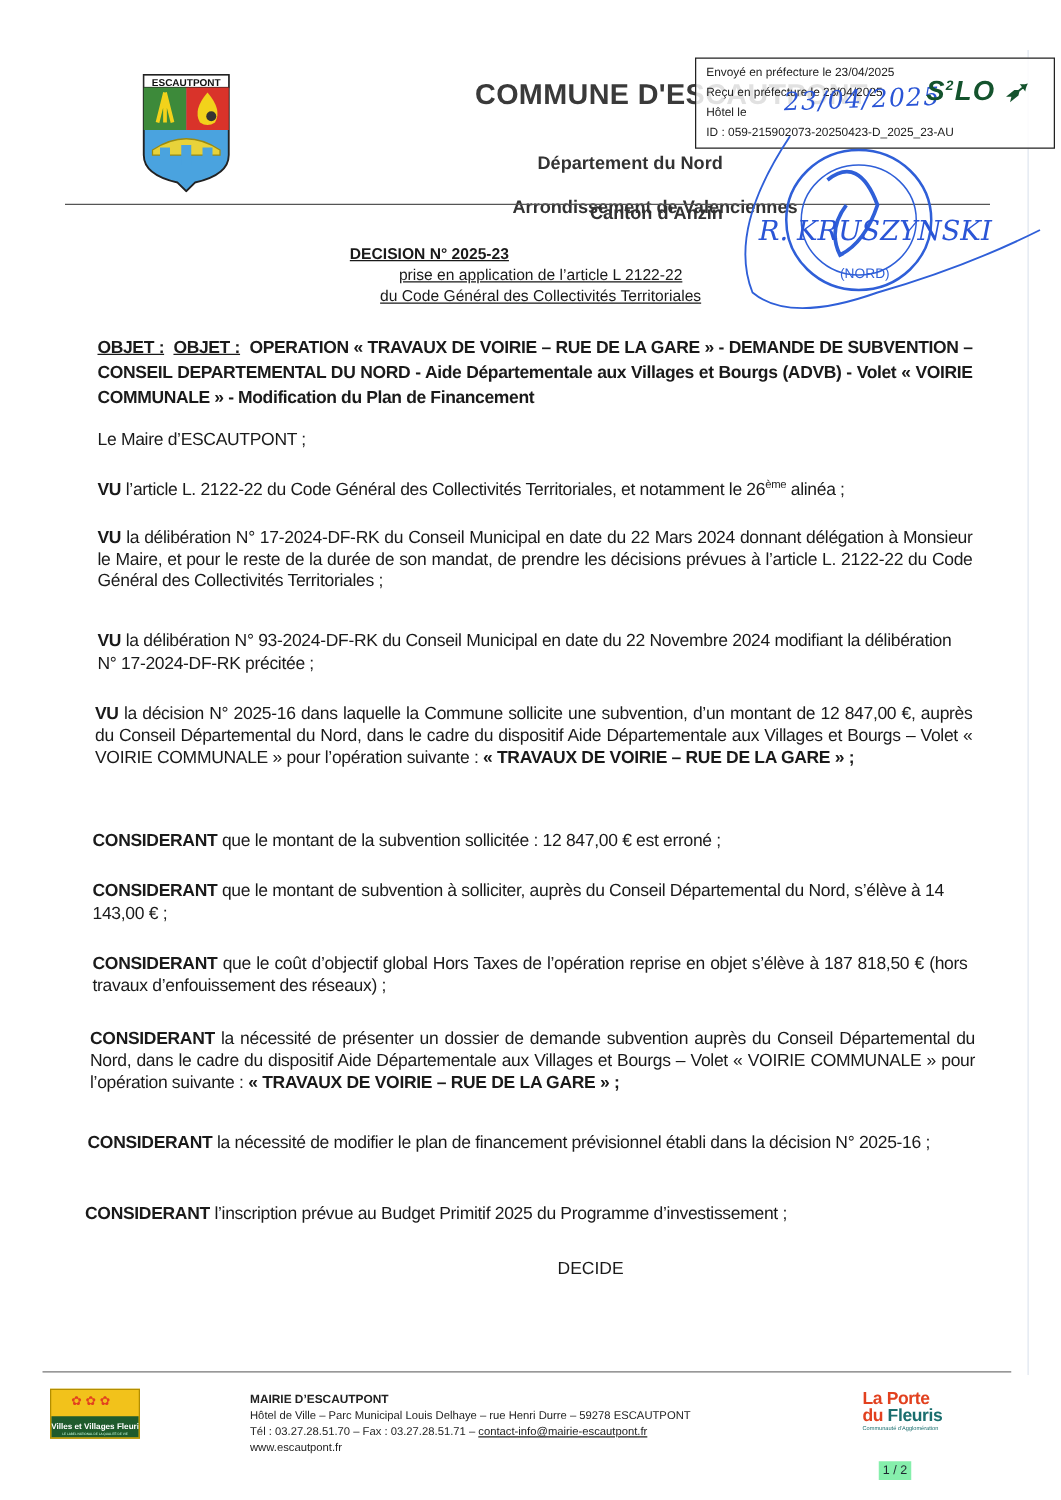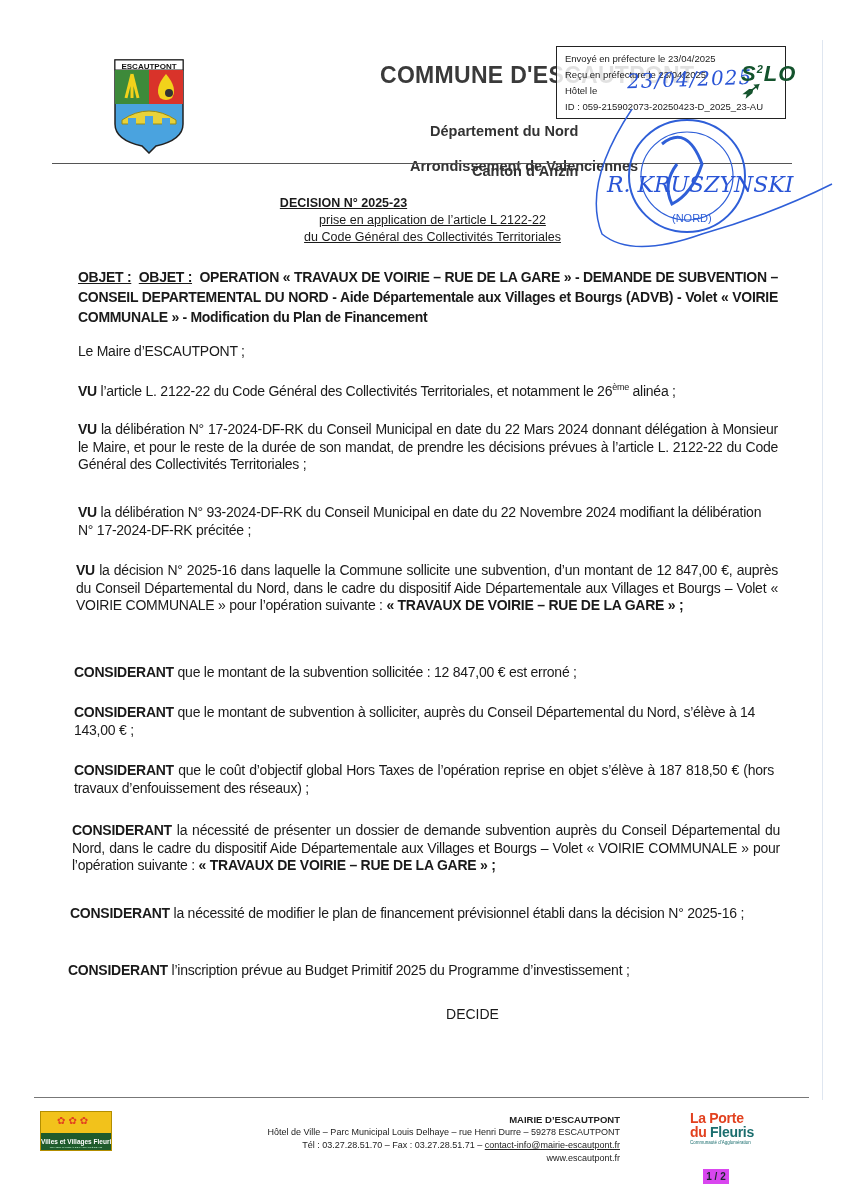"Envoyé en préfecture le 23/04/2025" .pref-box { width: 230px -> 288px }
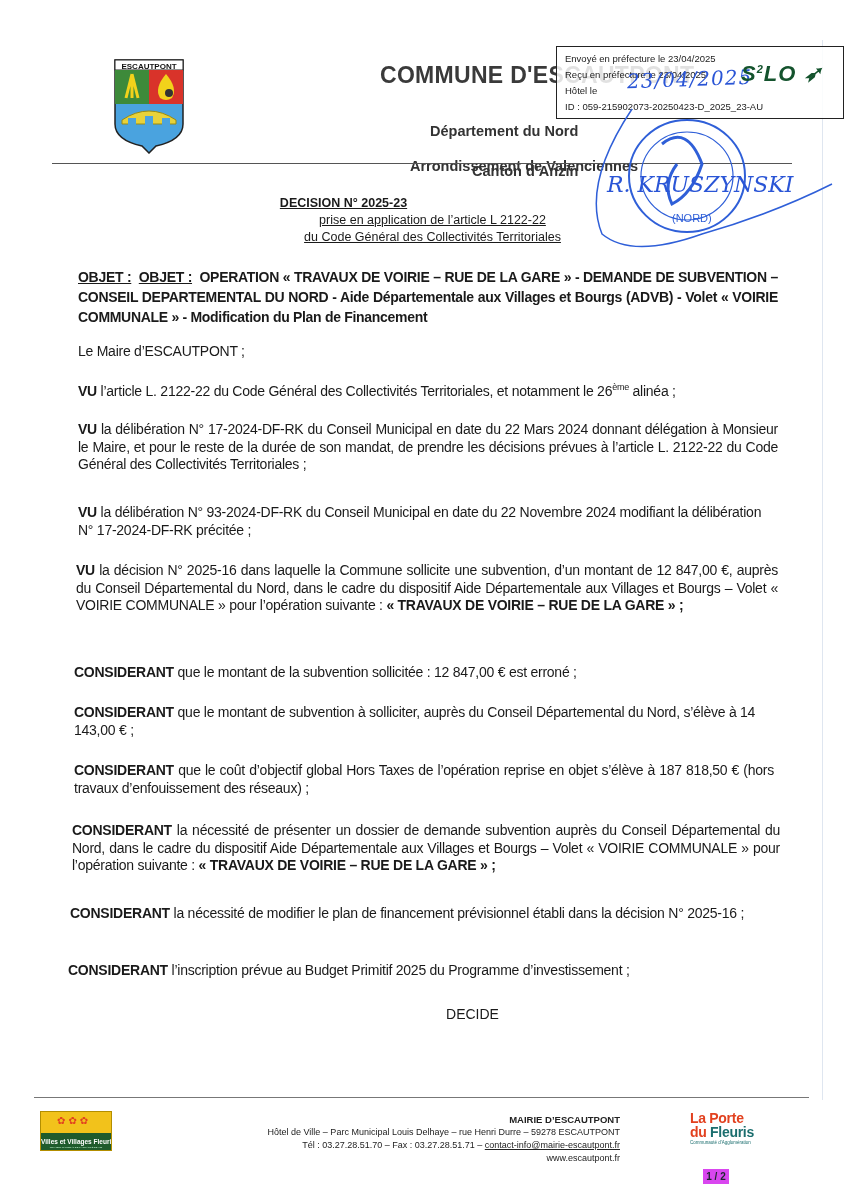"MAIRIE D’ESCAUTPONT" .foot { text-align: right -> left }
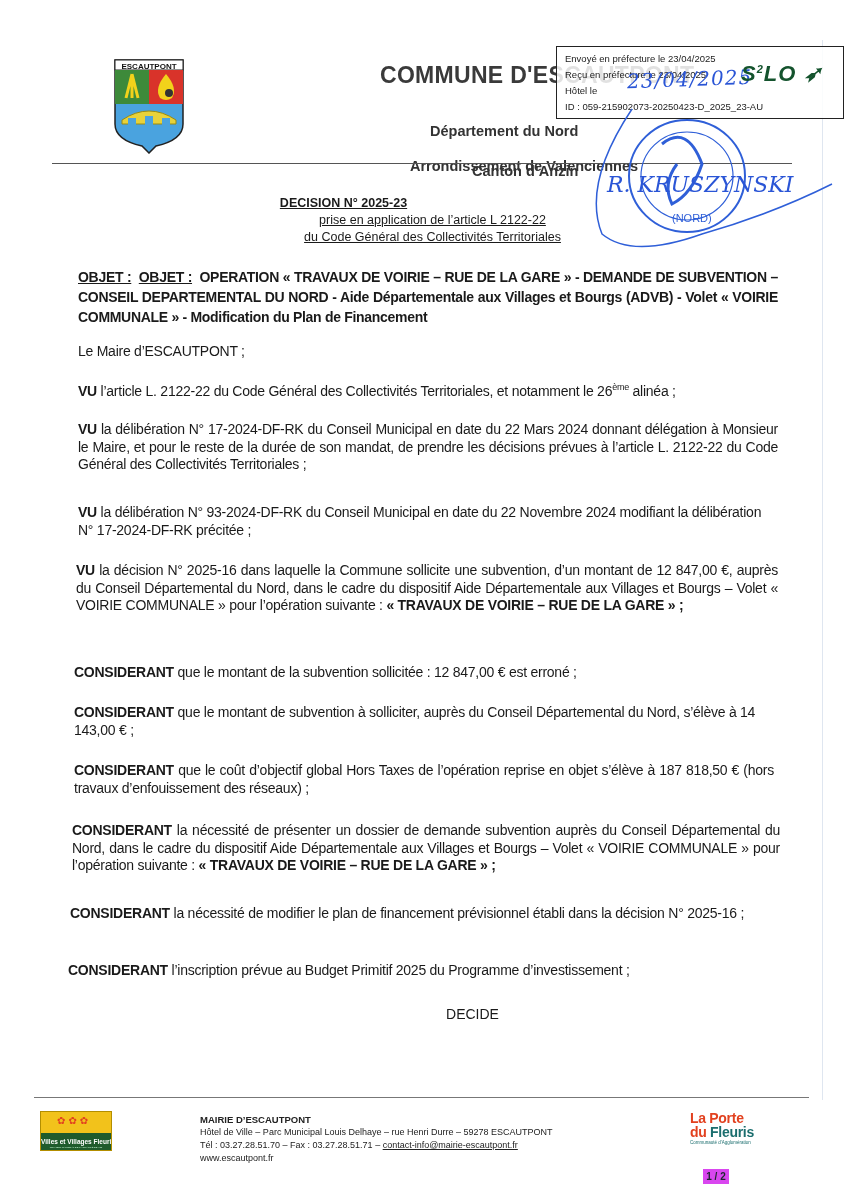"1 / 2" .page-num { background: #d946ef -> #86efac; font-weight: bold -> normal }
